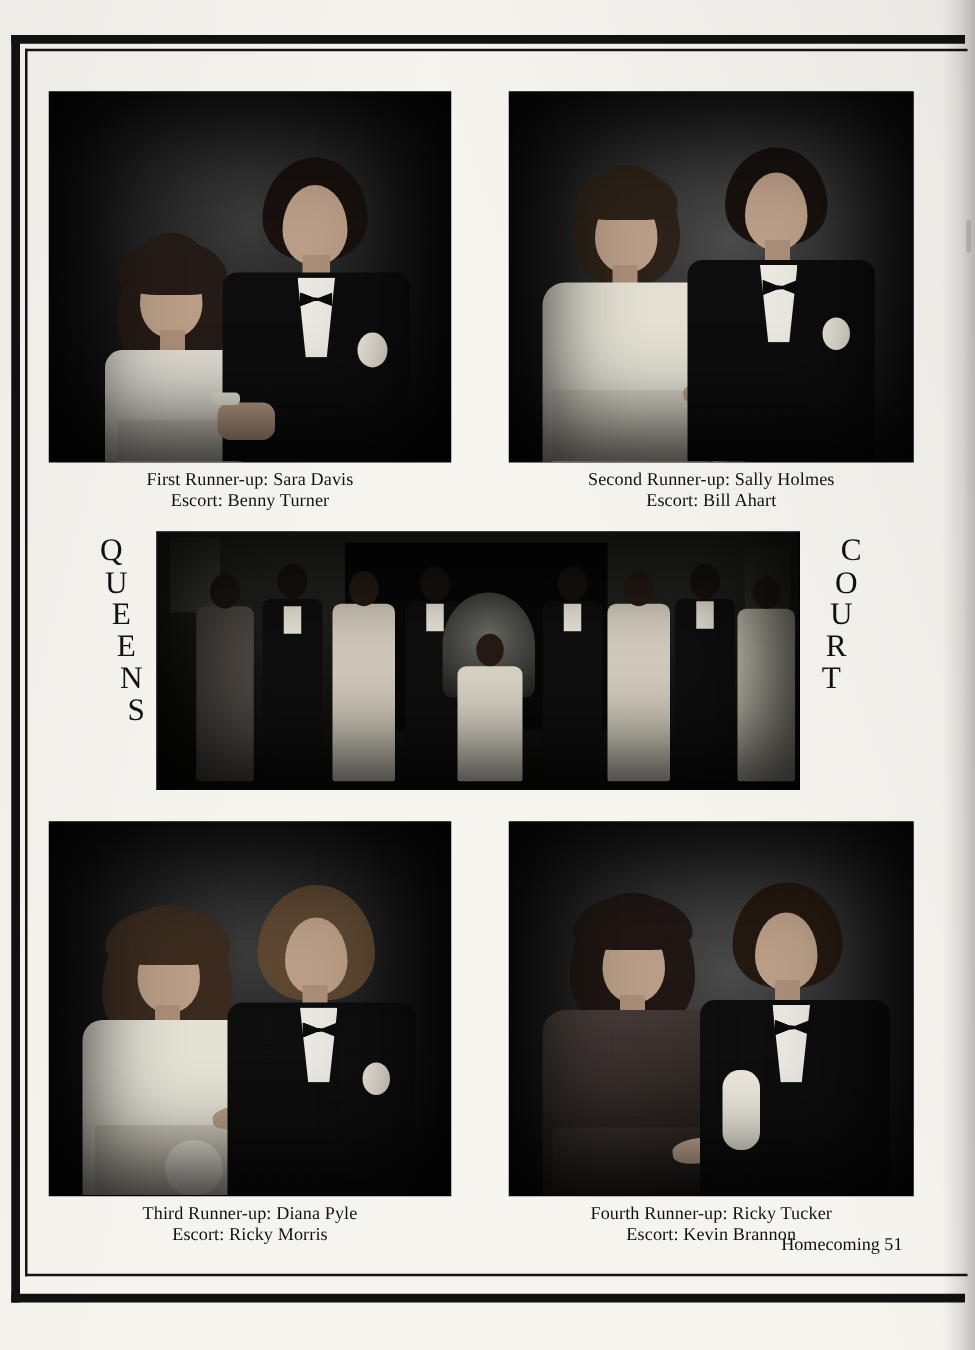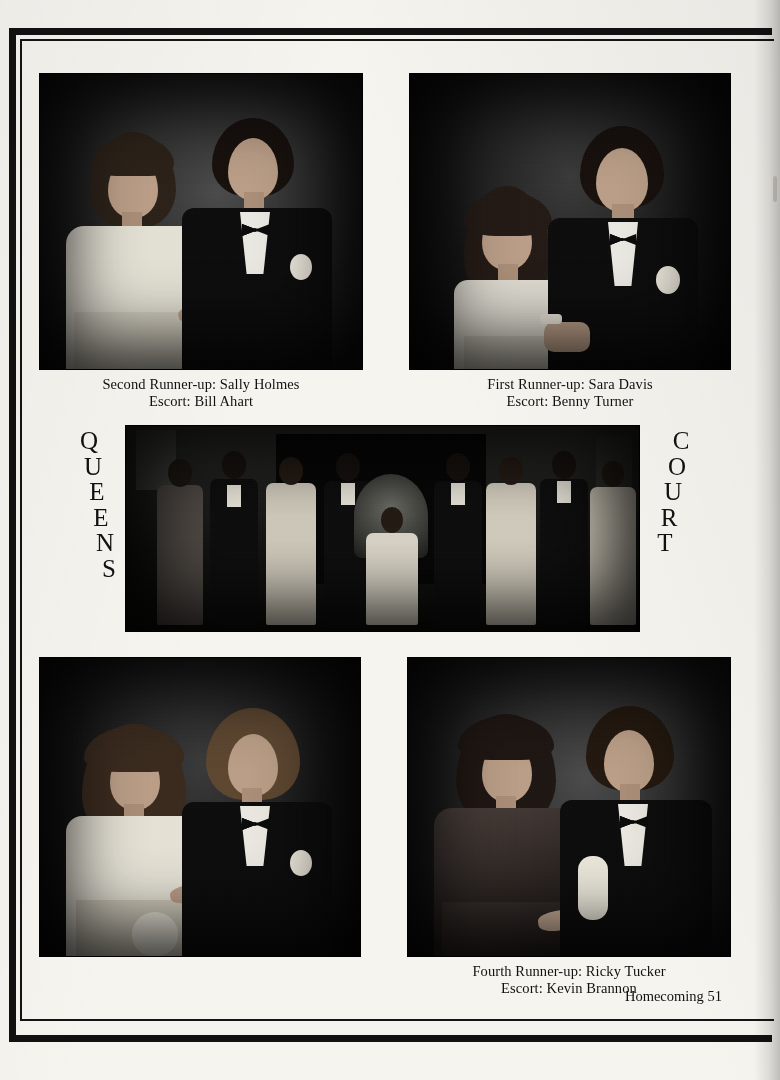"Second Runner-up: Sally Holmes" div.photo-cell { order: before "First Runner-up: Sara Davis" -> after "First Runner-up: Sara Davis" }
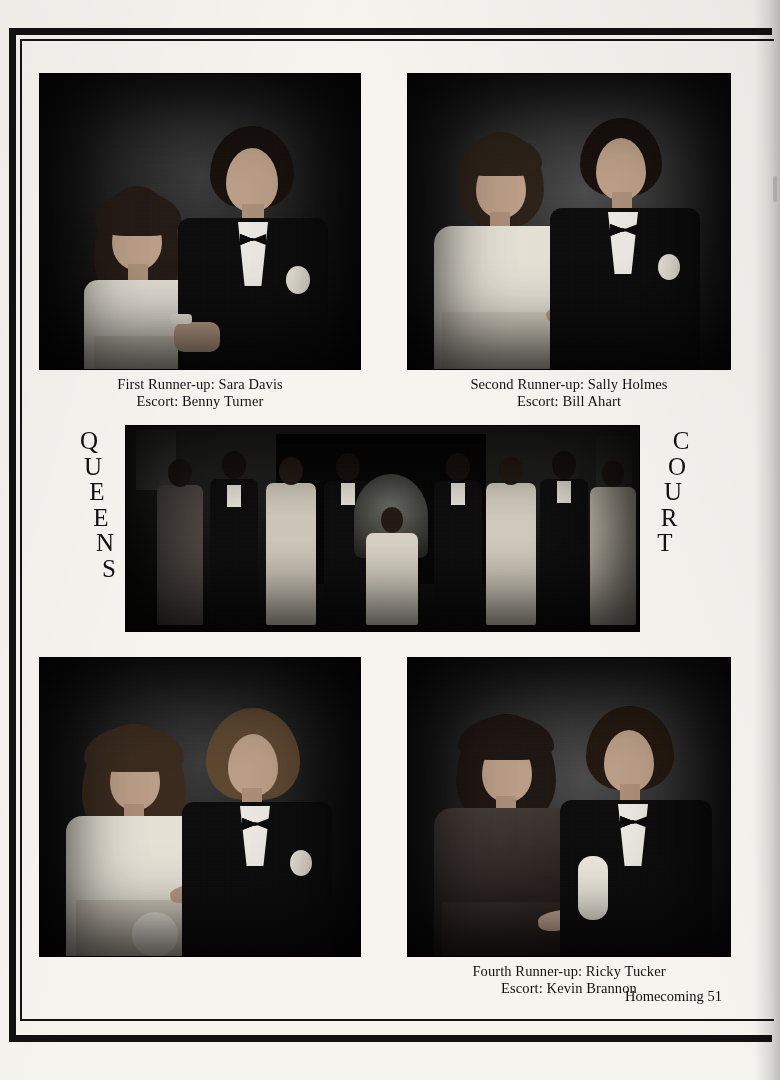"Third Runner-up: Diana Pyle" div.caption { html: none -> <div> <span>Third Runner-up: Diana Pyle</span> <span>Escort: Ricky Morris</span> </div> }
